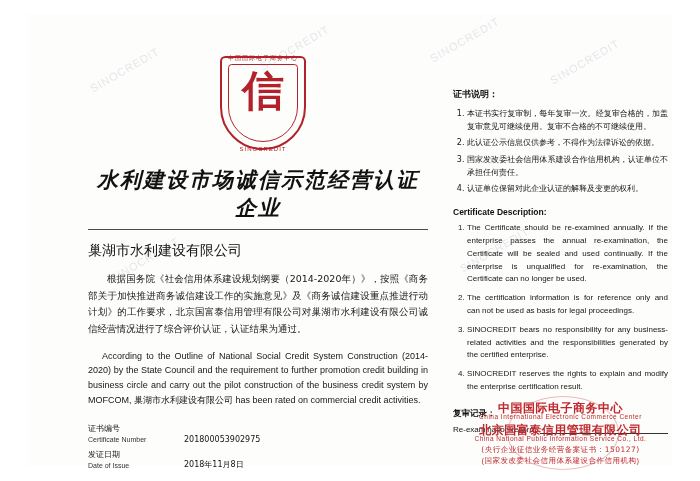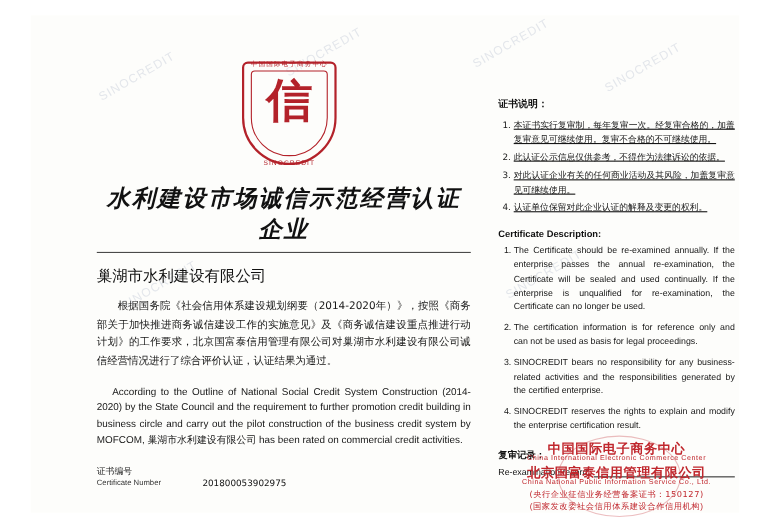"本证书实行复审制，每年复审一次。经复审合格的，加盖复审意见可继续使用。复审不合格" ol.r-list-cn li { text-decoration: underline -> none }
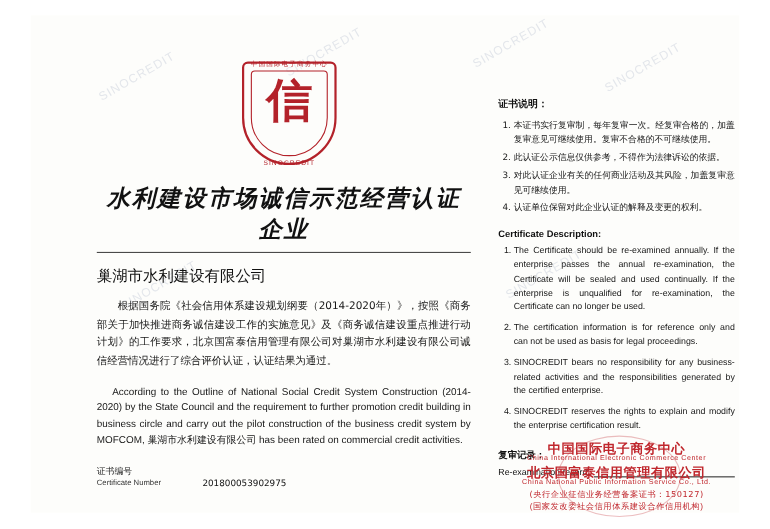"对此认证企业有关的任何商业活动及其风险，加盖复审意见可继续使用。" li { text: 对此认证企业有关的任何商业活动及其风险，加盖复审意见可继续使用 -> 国家发改委社会信用体系建设合作信用机构，认证单位不承担任何责任 }
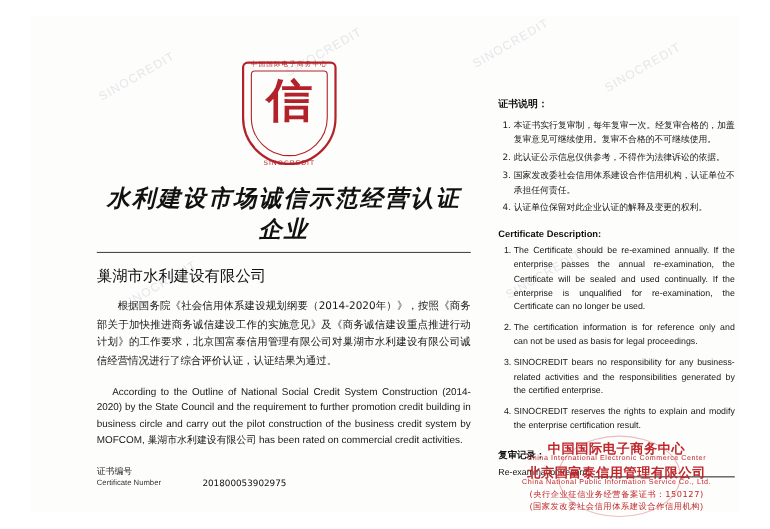"发证日期" div.meta-row { html: none -> <div> <div> <span>发证日期</span> <span>Date of Issue</span> </div> <div>2018年11月8日</div> </div> }
